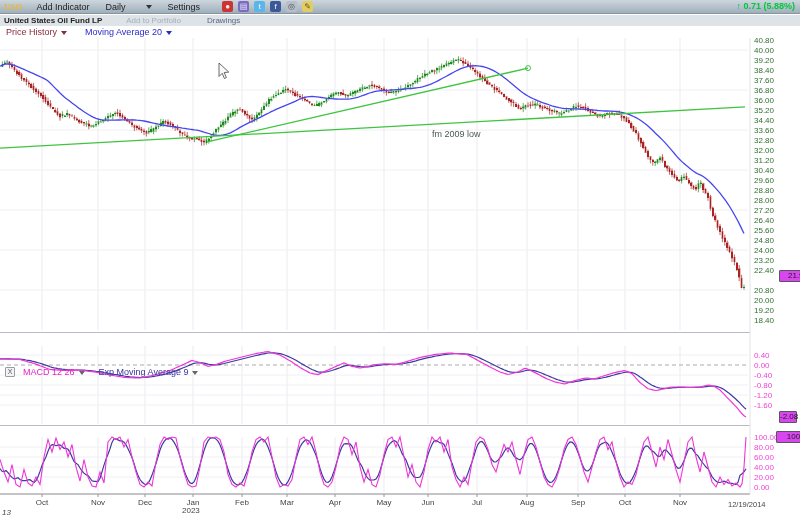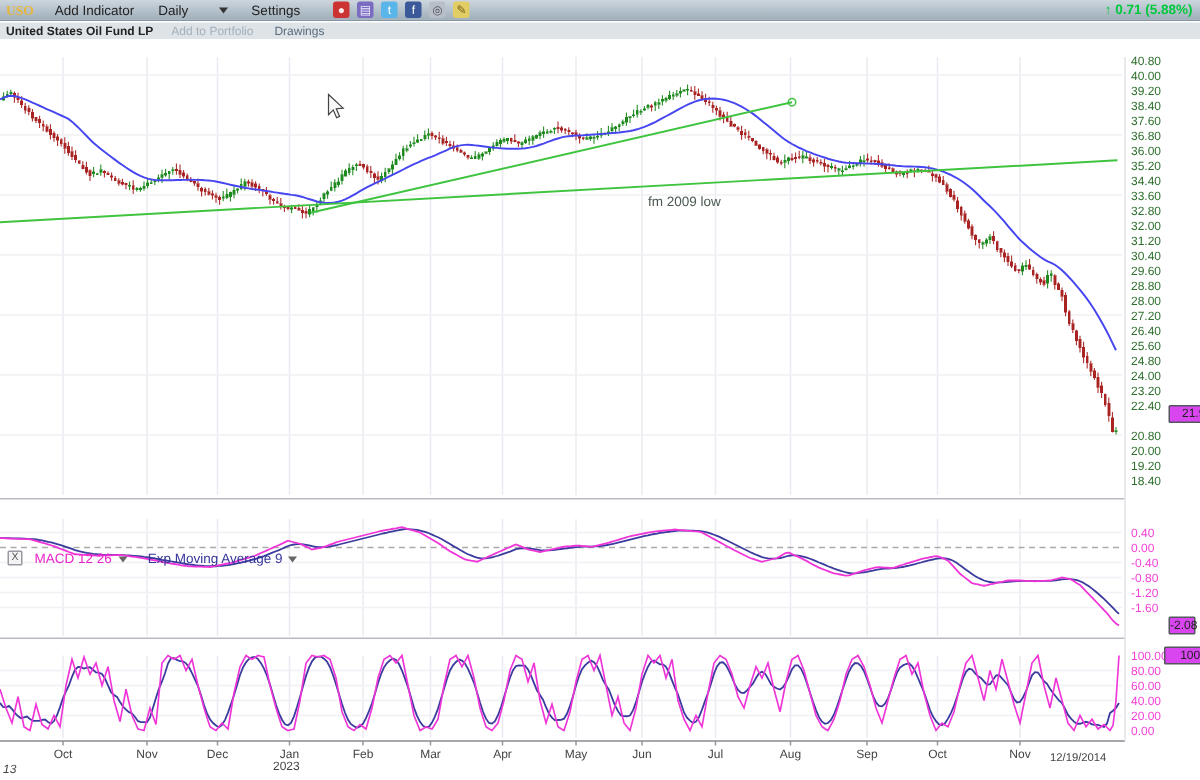"United States Oil Fund LP" .subheader { gap: none -> 12px }
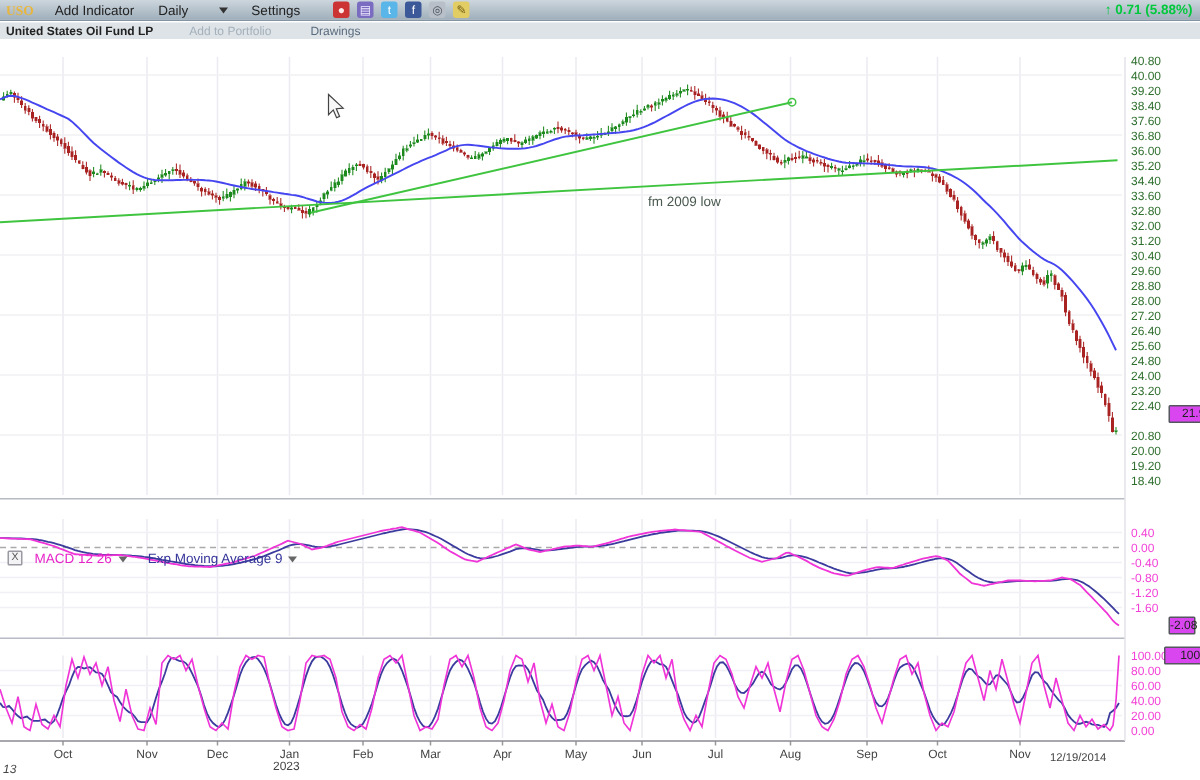"Price History" div.chartheader { html: none -> <div> <span><span>Price History</span><span></span></span> <span><span>Moving Average 20</span><span></span></span> </div> }
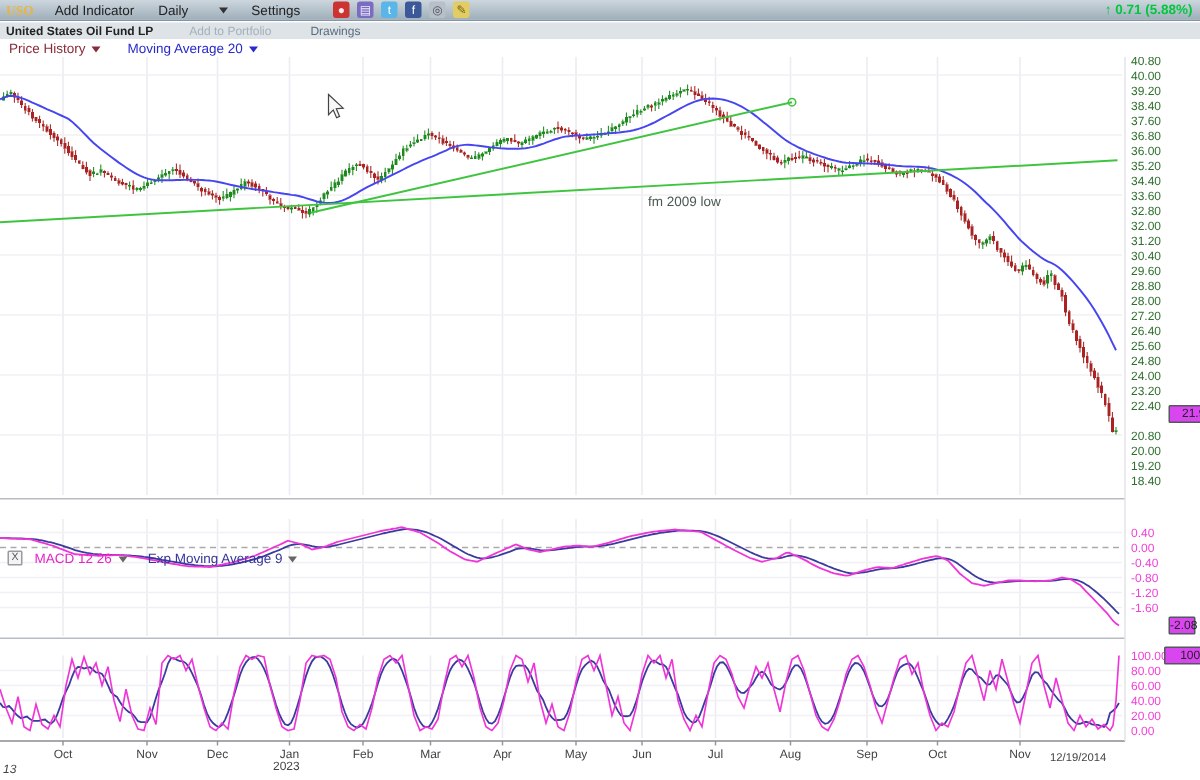"12/19/2014" span.axlab { left: 700px -> 728px }
